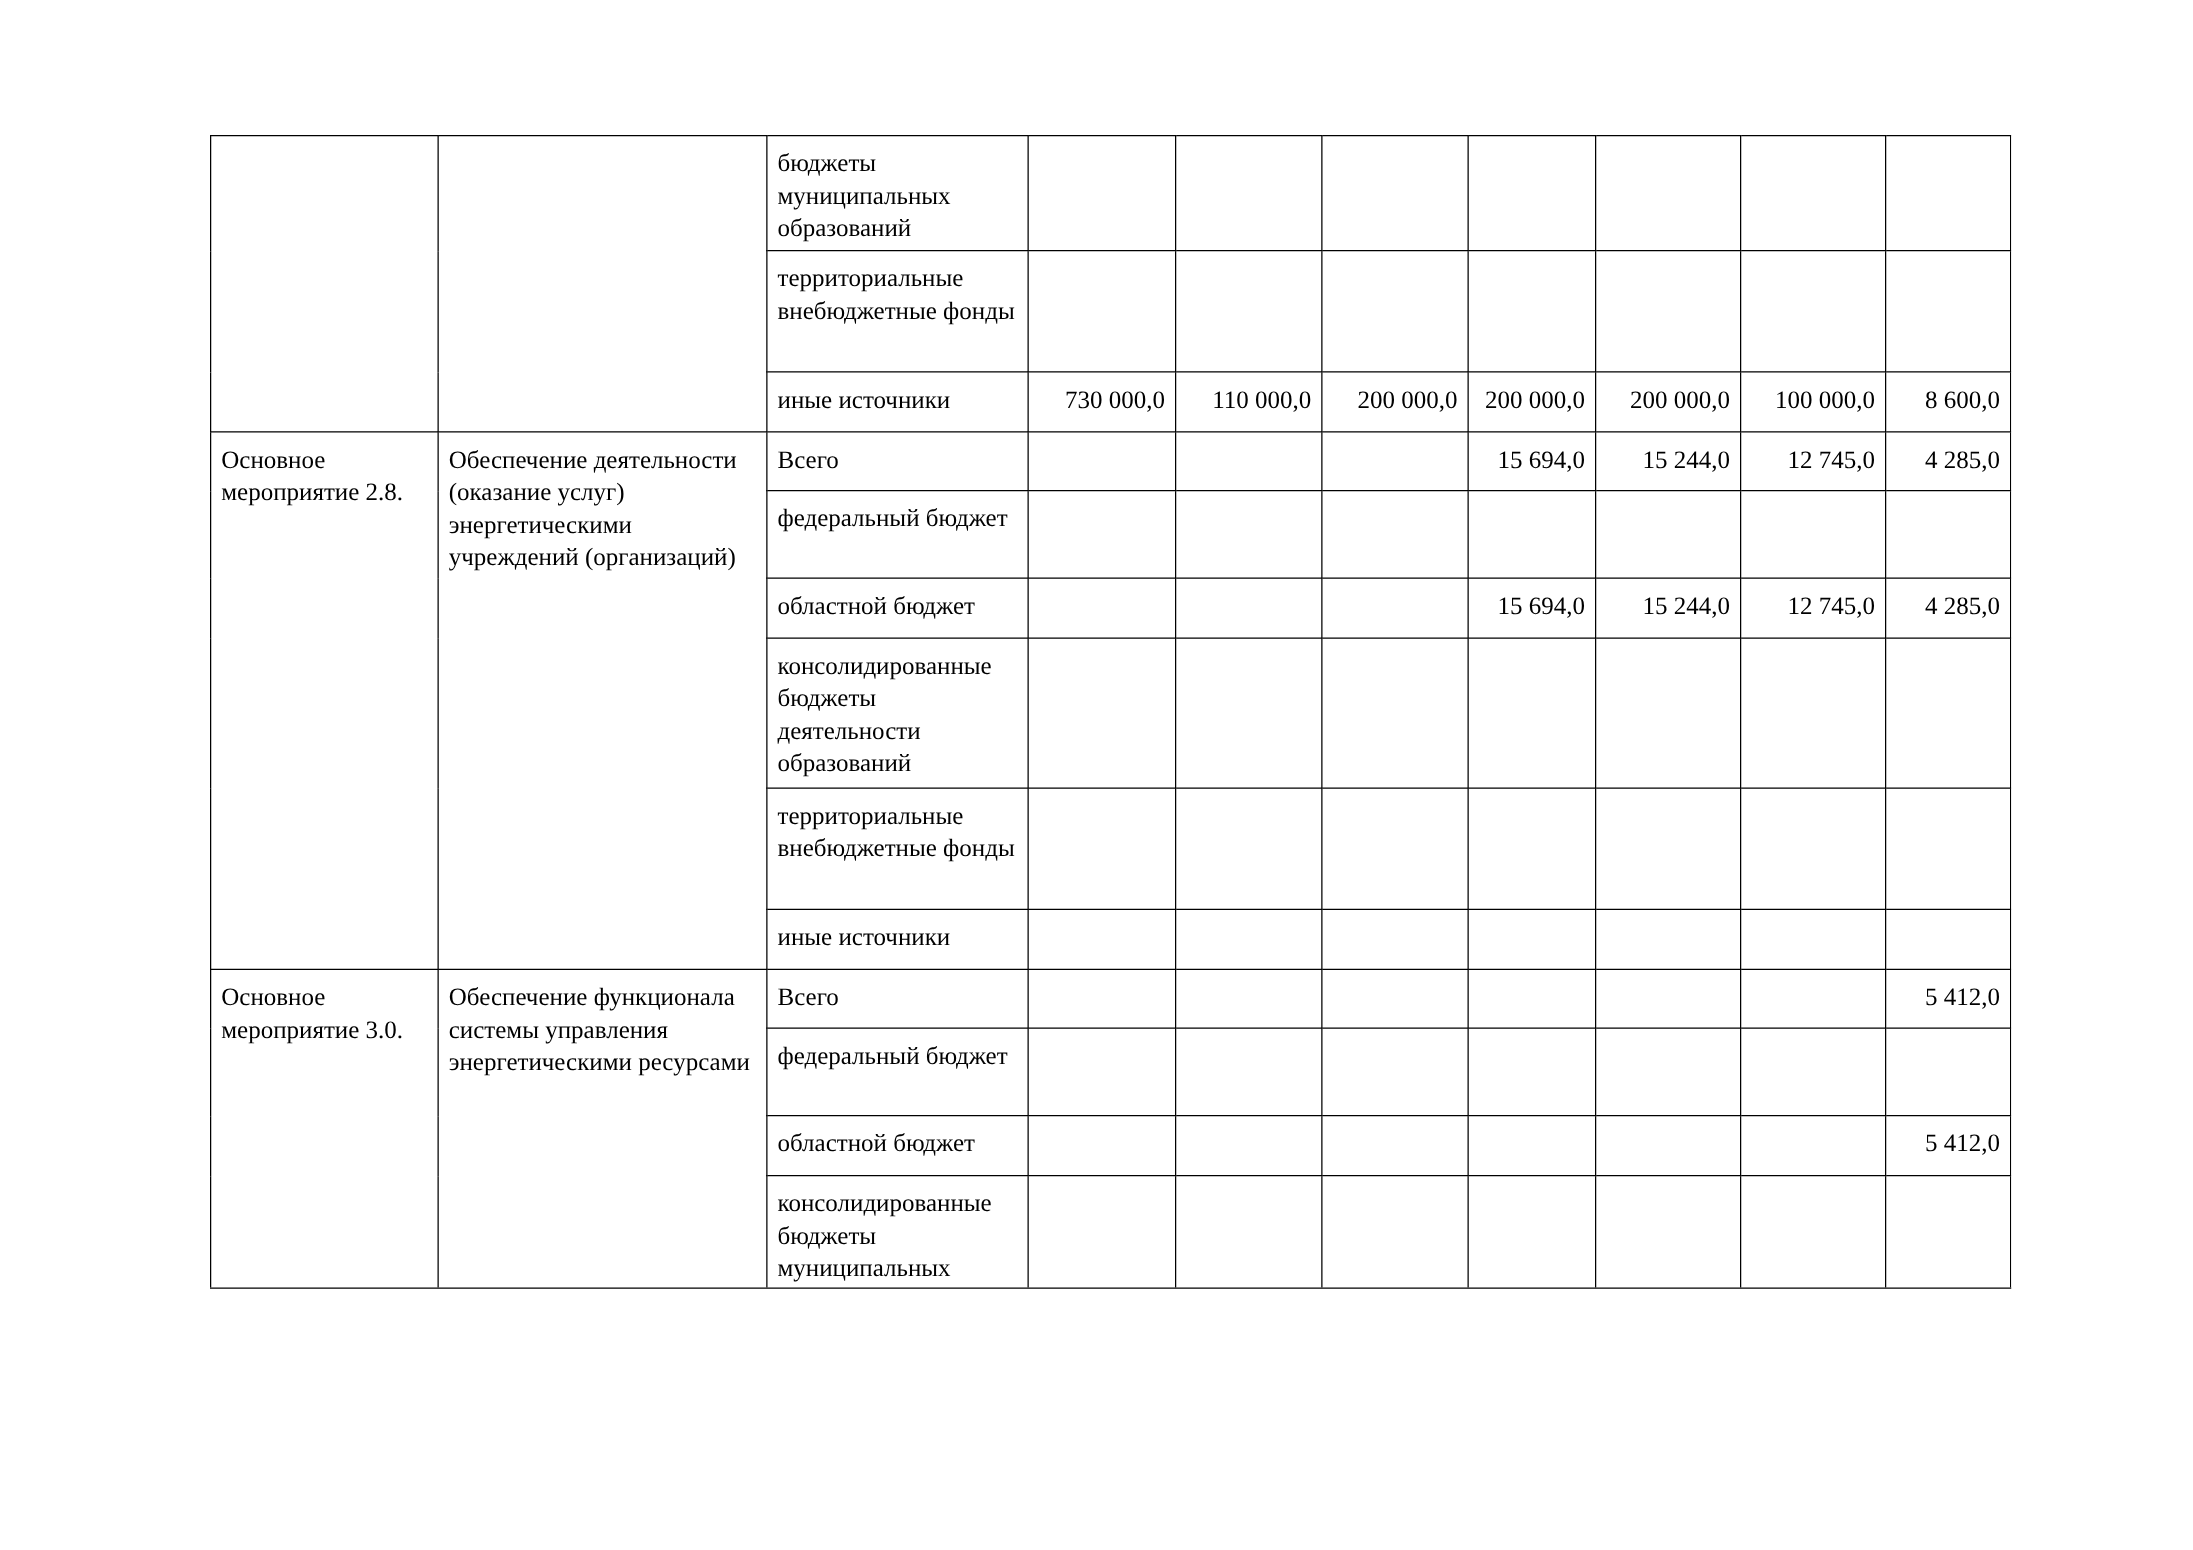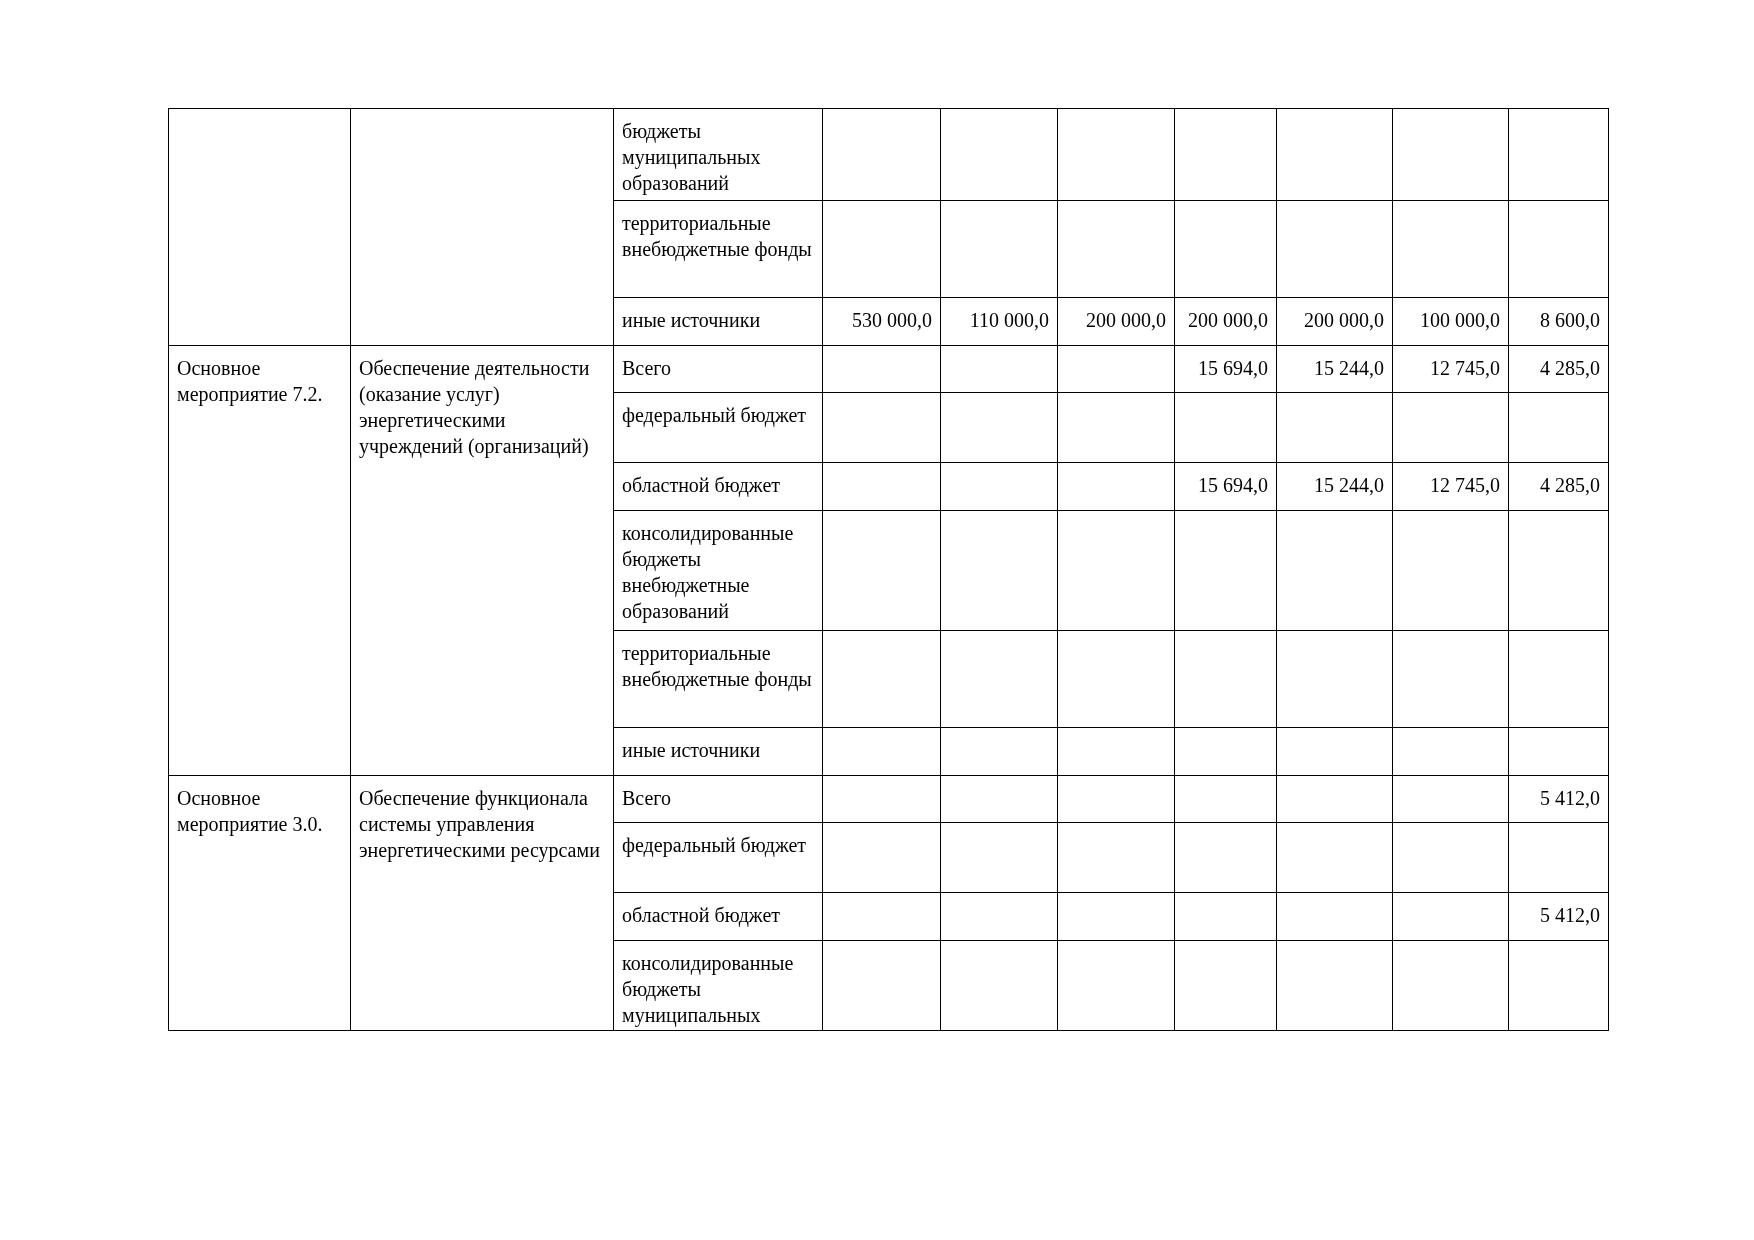"530 000,0" td.num { text: 530 000,0 -> 730 000,0 }
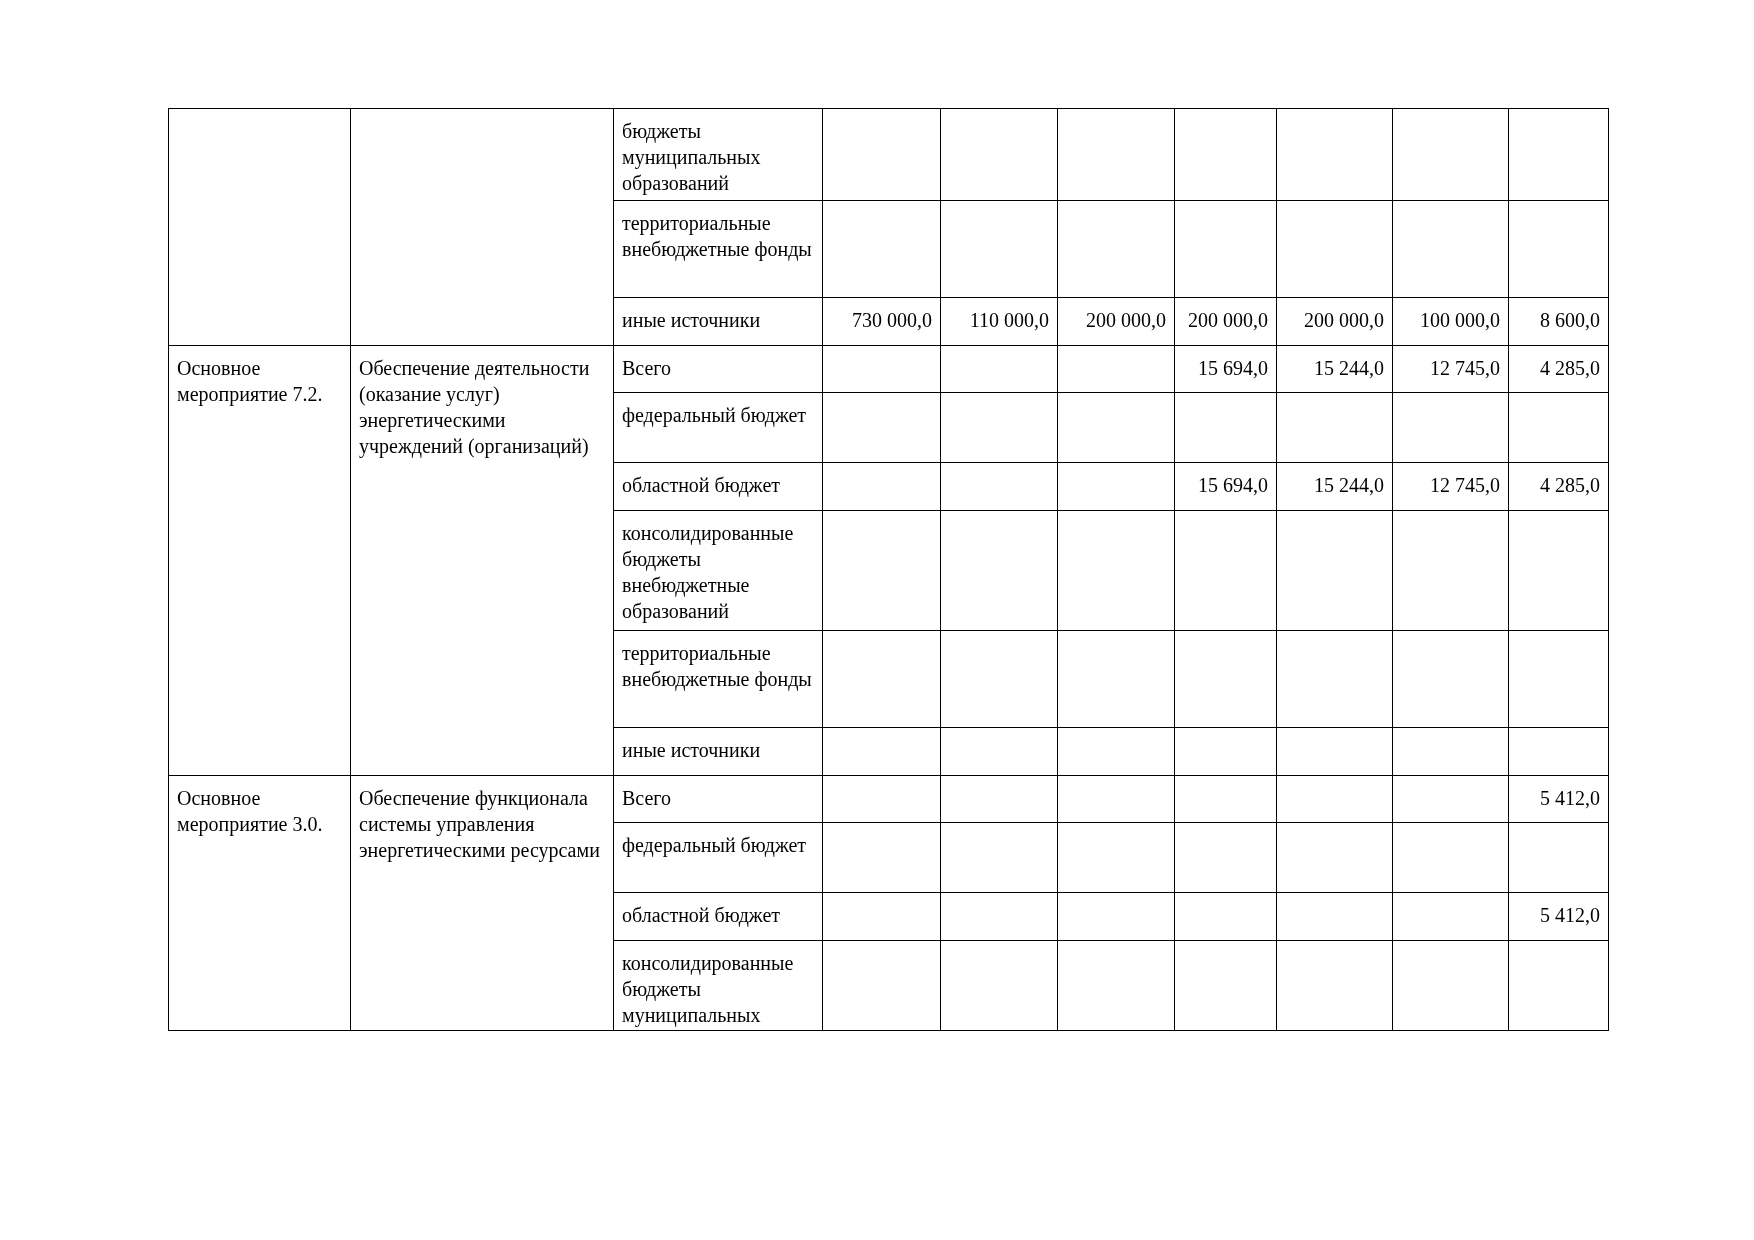"Основное мероприятие 7.2." td.measure { text: 7.2 -> 2.8 }
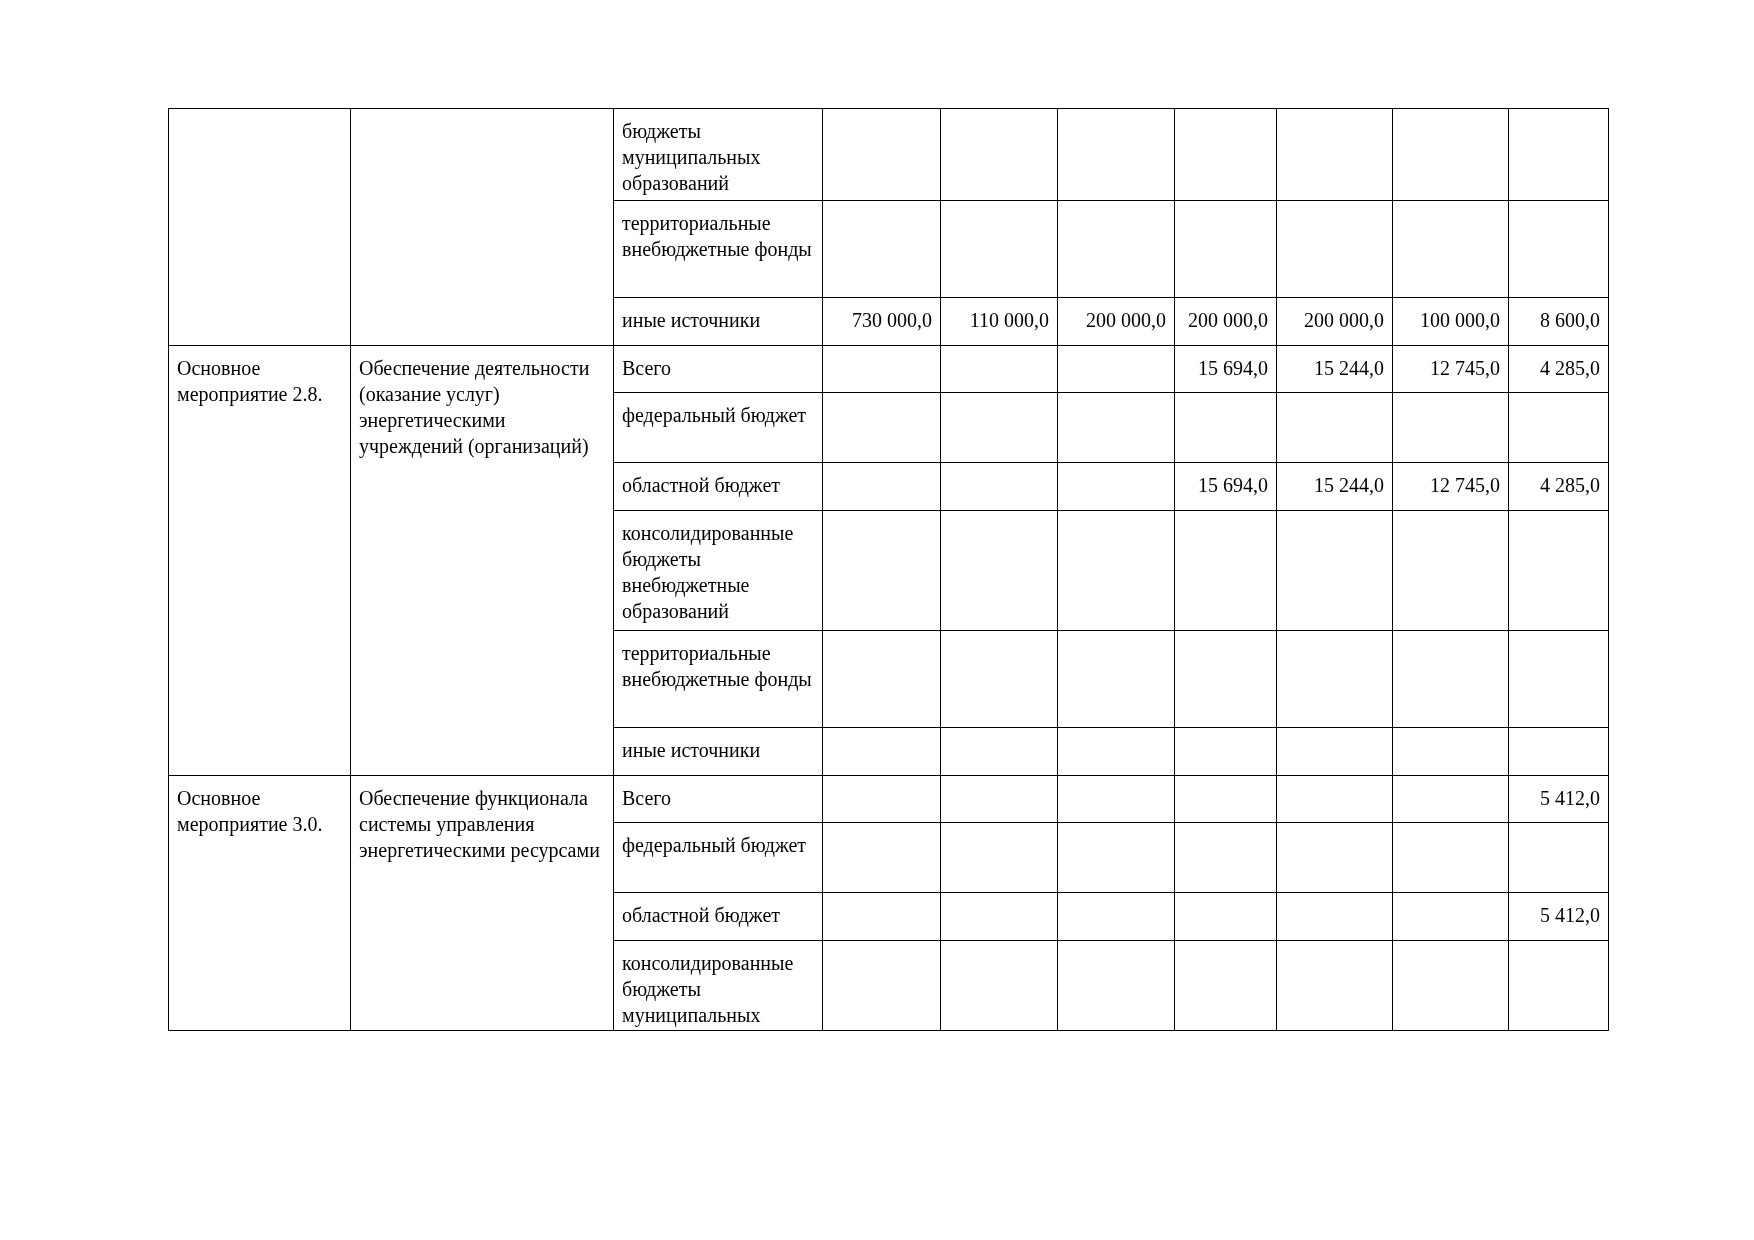"консолидированные бюджеты внебюджетные" td.src { text: внебюджетные -> деятельности }
